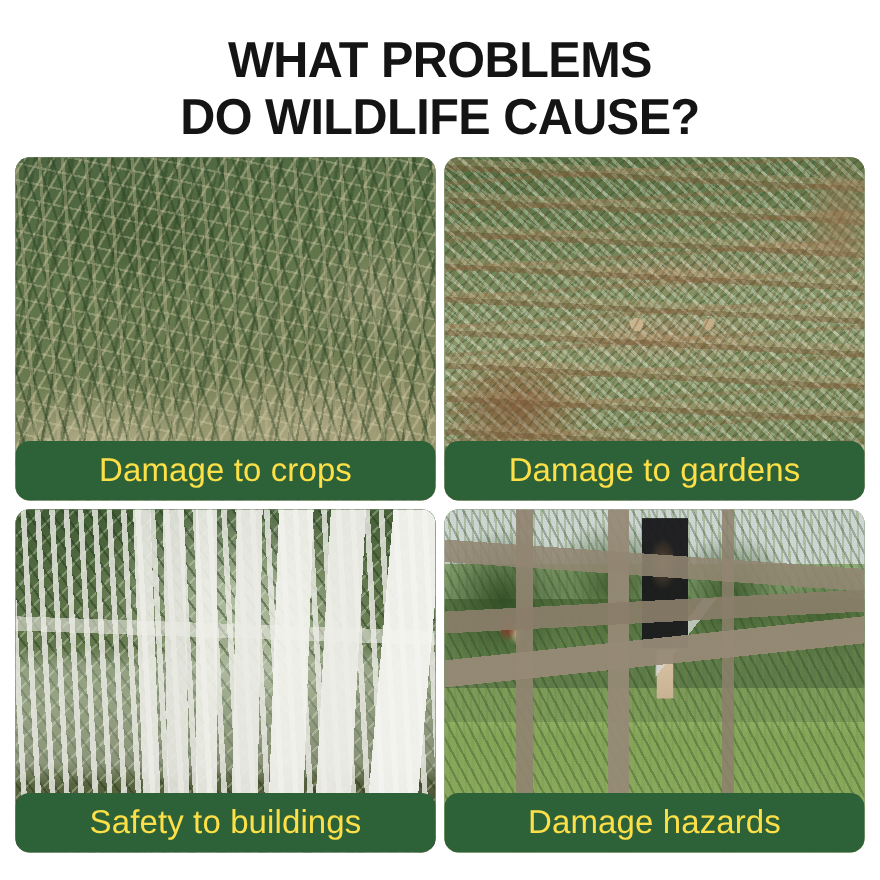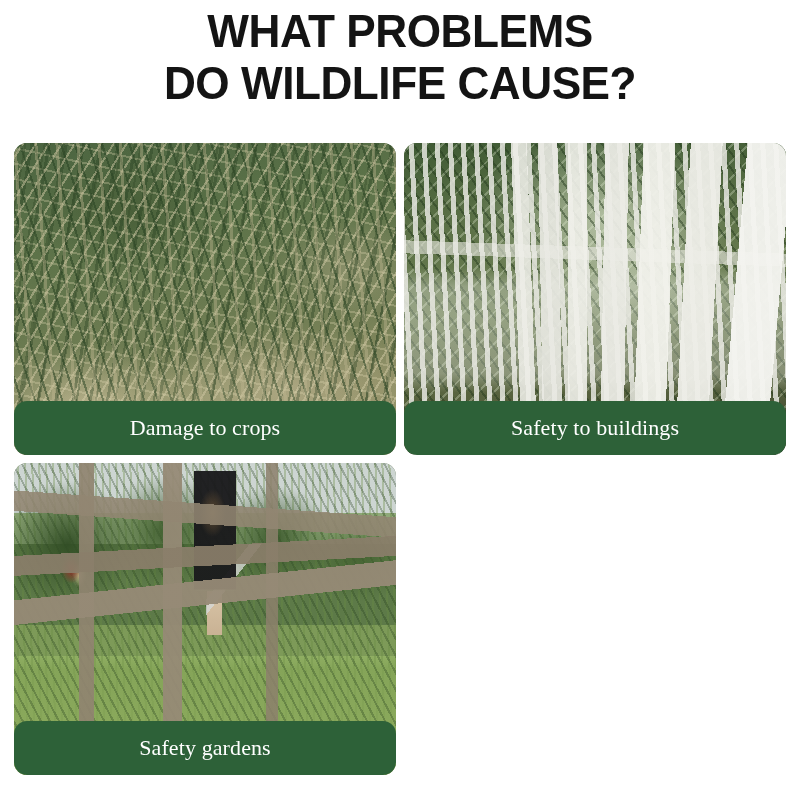"WHAT PROBLEMS" .title-block { top: 5px -> 28px }
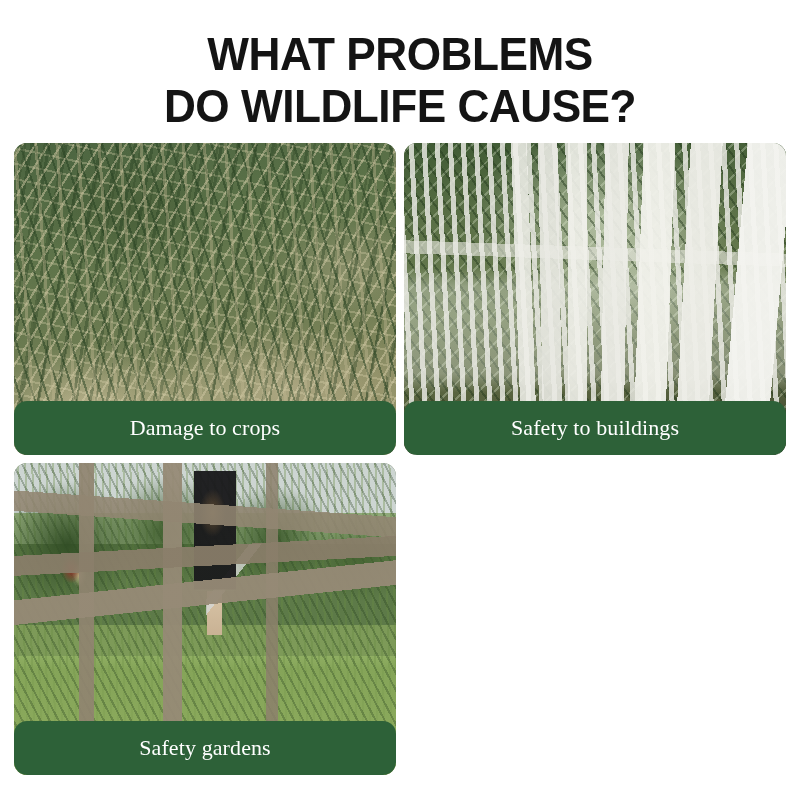"Damage to crops" .label-text { color: #ffffff -> #fde047; font-family: Liberation Serif, serif -> Liberation Sans, sans-serif; font-size: 22px -> 30px }
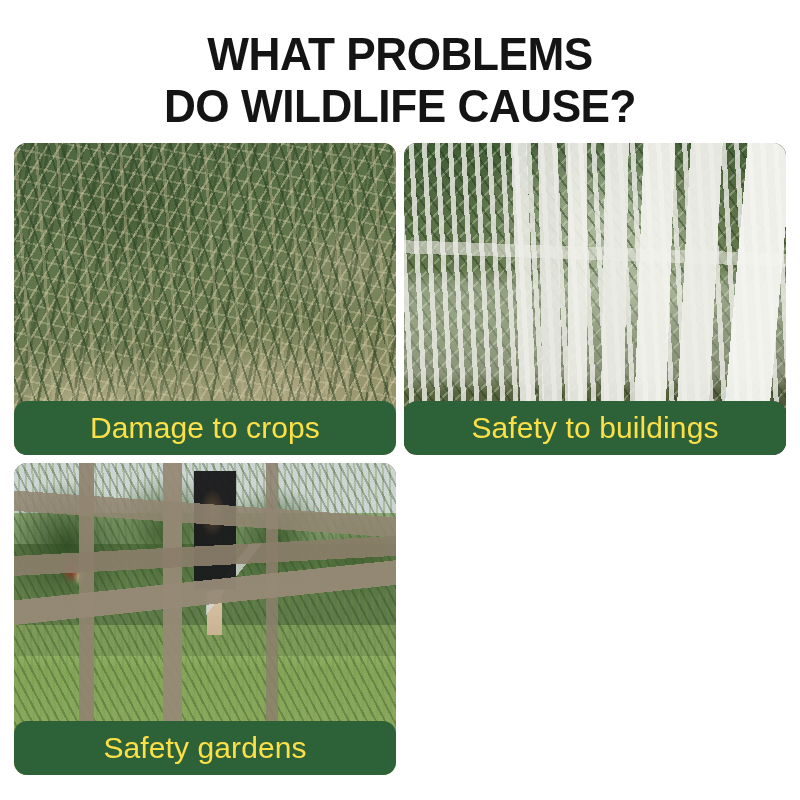"Damage to gardens" div.panel { html: none -> <div> <div></div> <div> <span>Damage to gardens</span> </div> </div> }
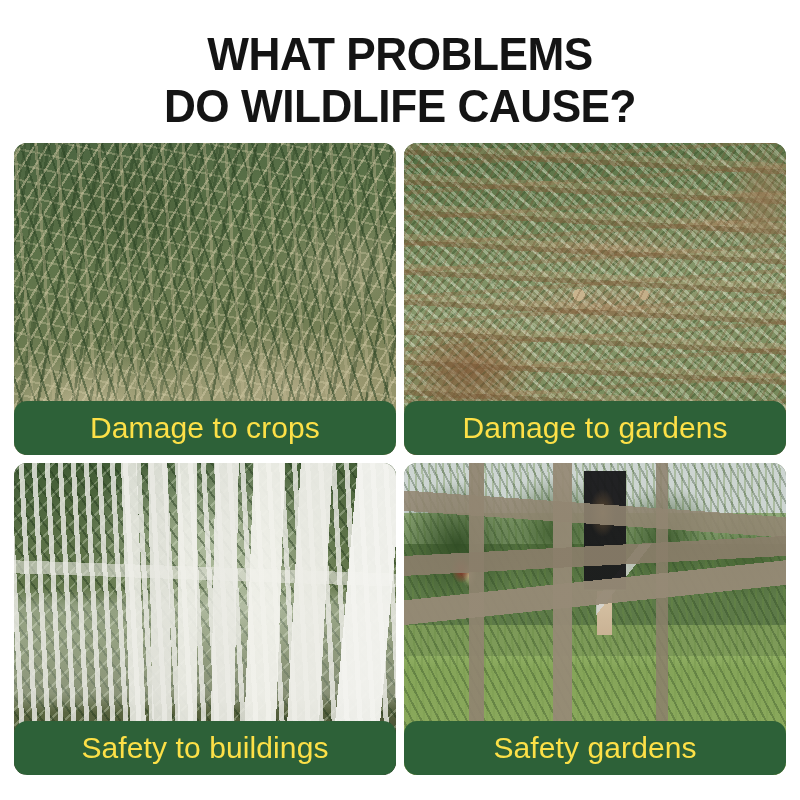"Safety gardens" span.label-text { text: Safety gardens -> Damage hazards }
